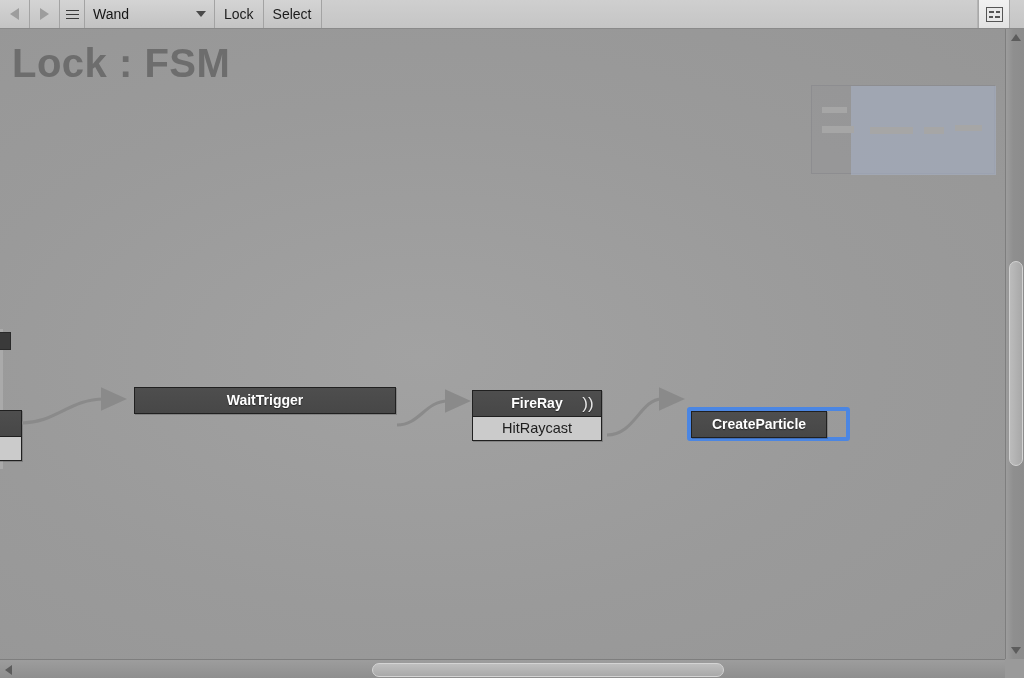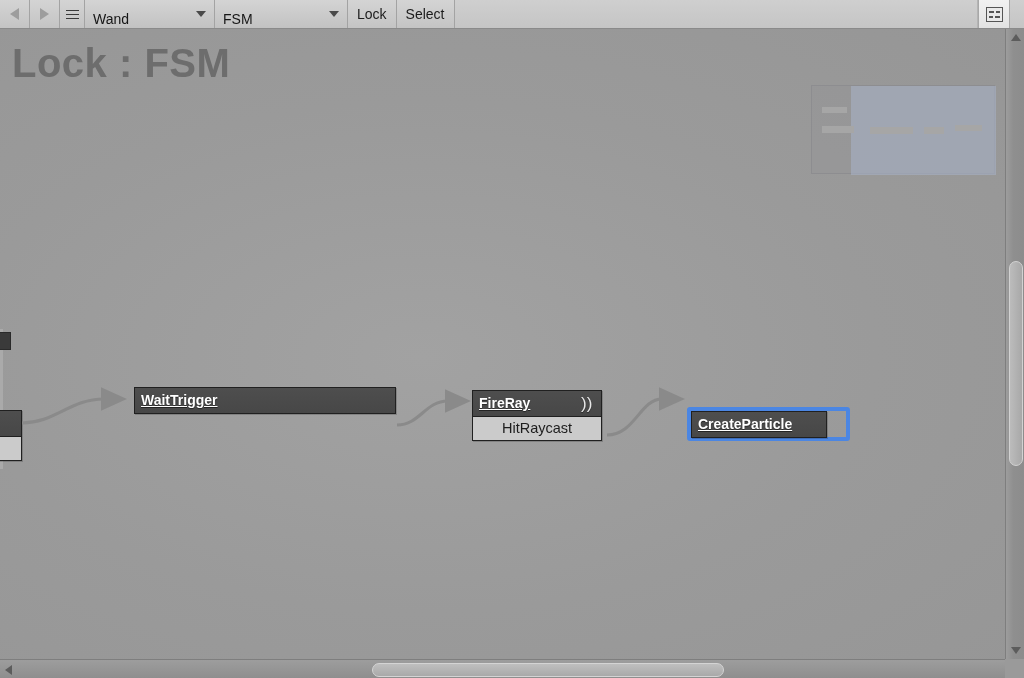"Wand" .tb-dropdown { align-items: flex-start -> center; padding: 11px 8px -> 3px 8px }
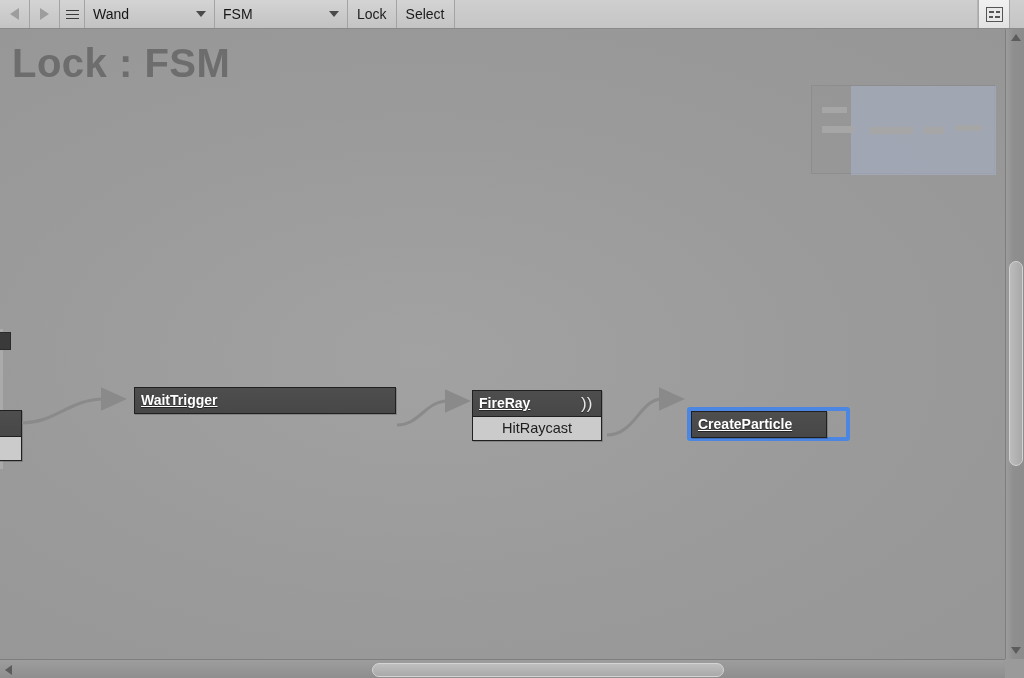"FSM" div.tb-dropdown { html: <div> <span>FSM</span> <span></span> </div> -> none }
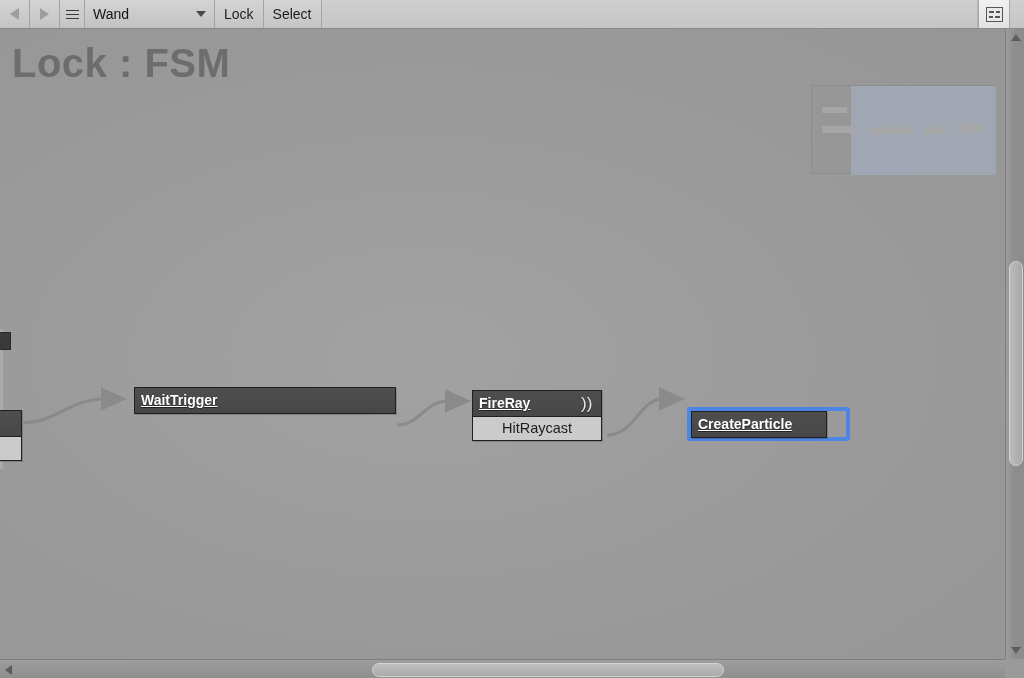"WaitTrigger" .node-header { text-align: none -> center; text-decoration: underline -> none }
